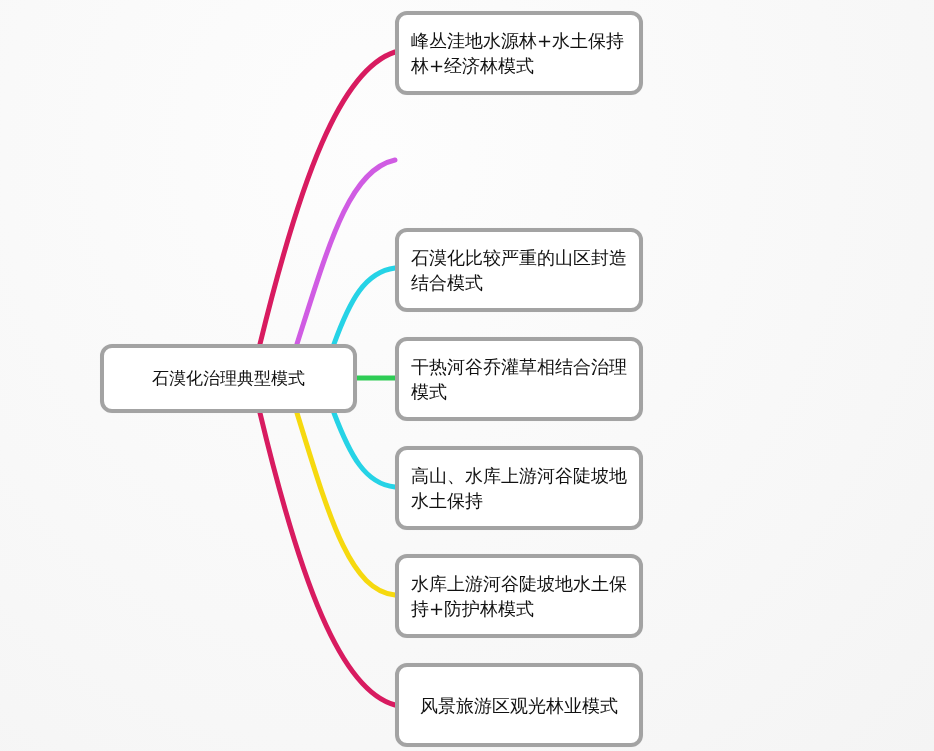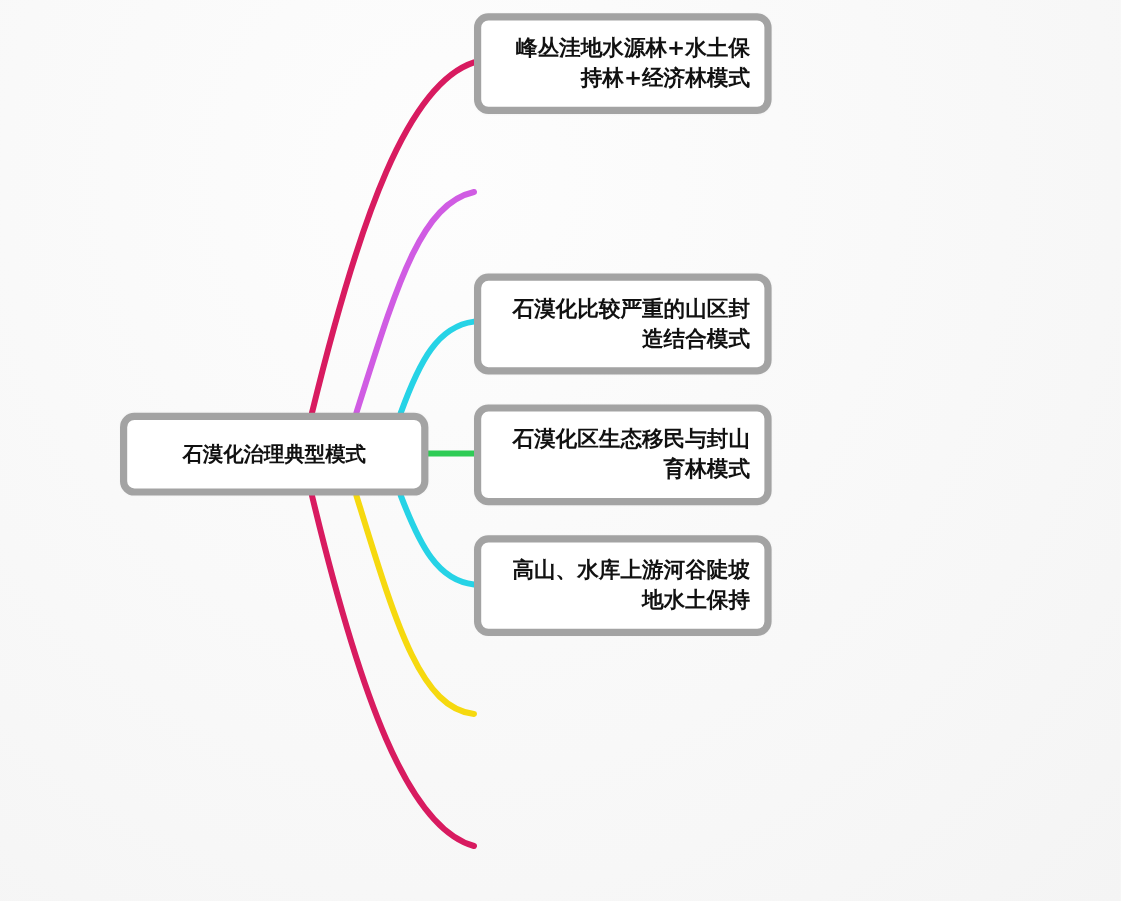"峰丛洼地水源林+水土保持林+经济林模式" .node { border: 6px solid #a3a3a3 -> 4px solid #a3a3a3; font-weight: bold -> none; text-align: right -> left }
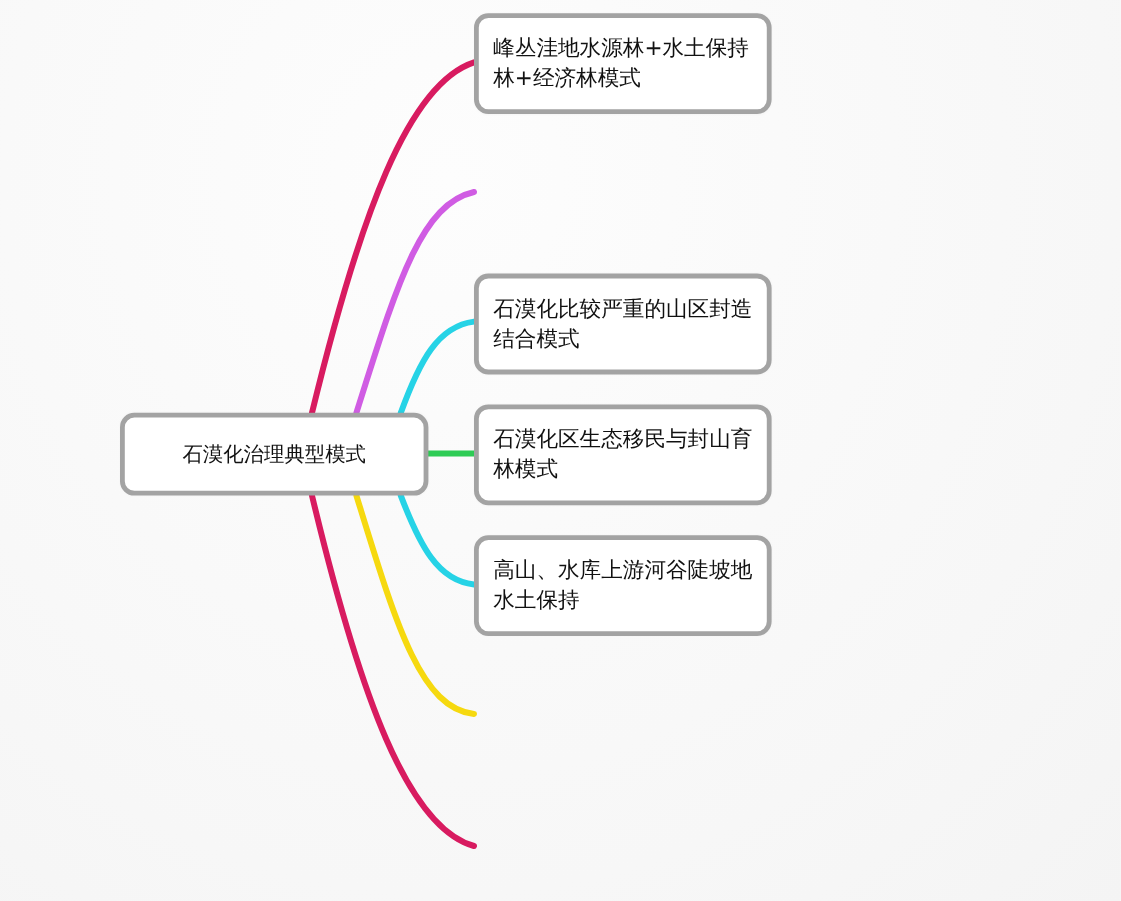"石漠化区生态移民与封山育林模式" span { text: 石漠化区生态移民与封山育林 -> 干热河谷乔灌草相结合治理 }
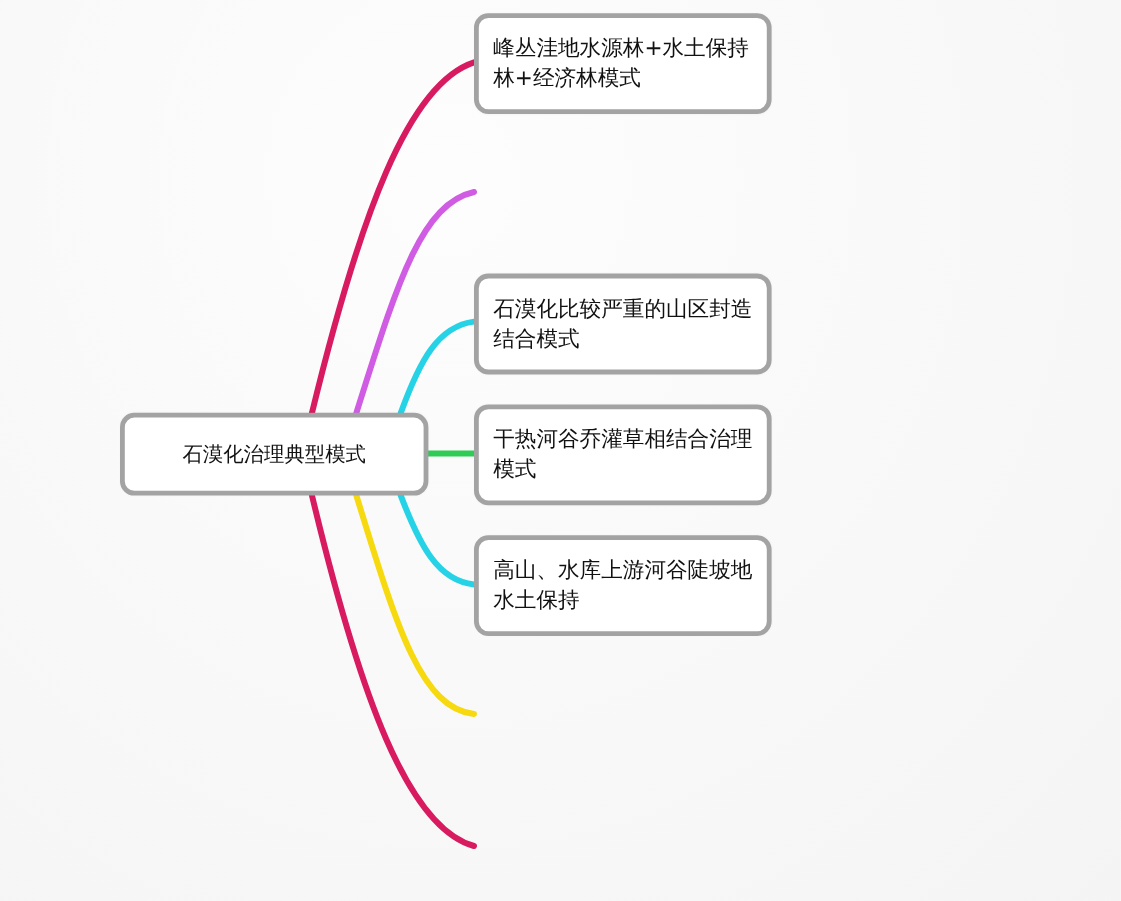"水库上游河谷陡坡地水土保持+防护林模式" div.node { html: none -> <div> <span>水库上游河谷陡坡地水土保持+防护林模式</span> </div> }
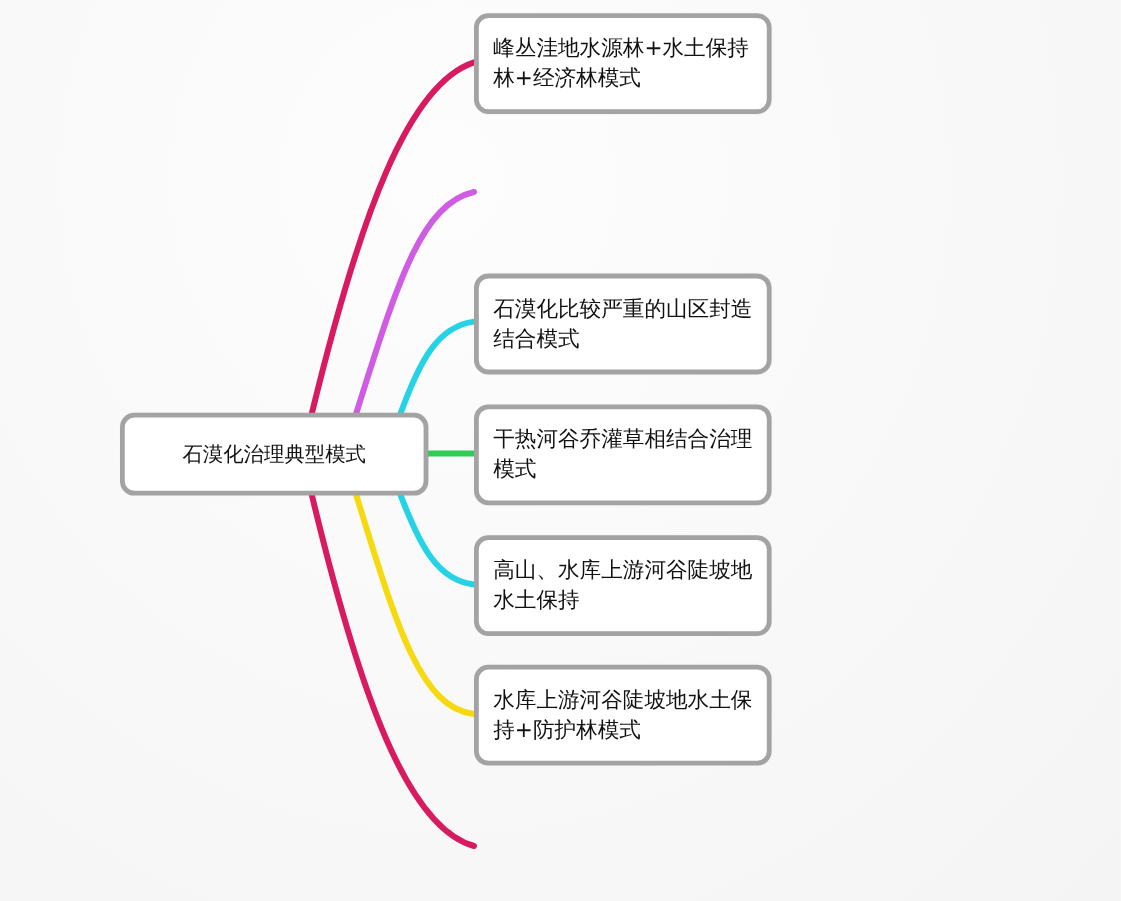"风景旅游区观光林业模式" div.node { html: none -> <div> <span>风景旅游区观光林业模式</span> </div> }
